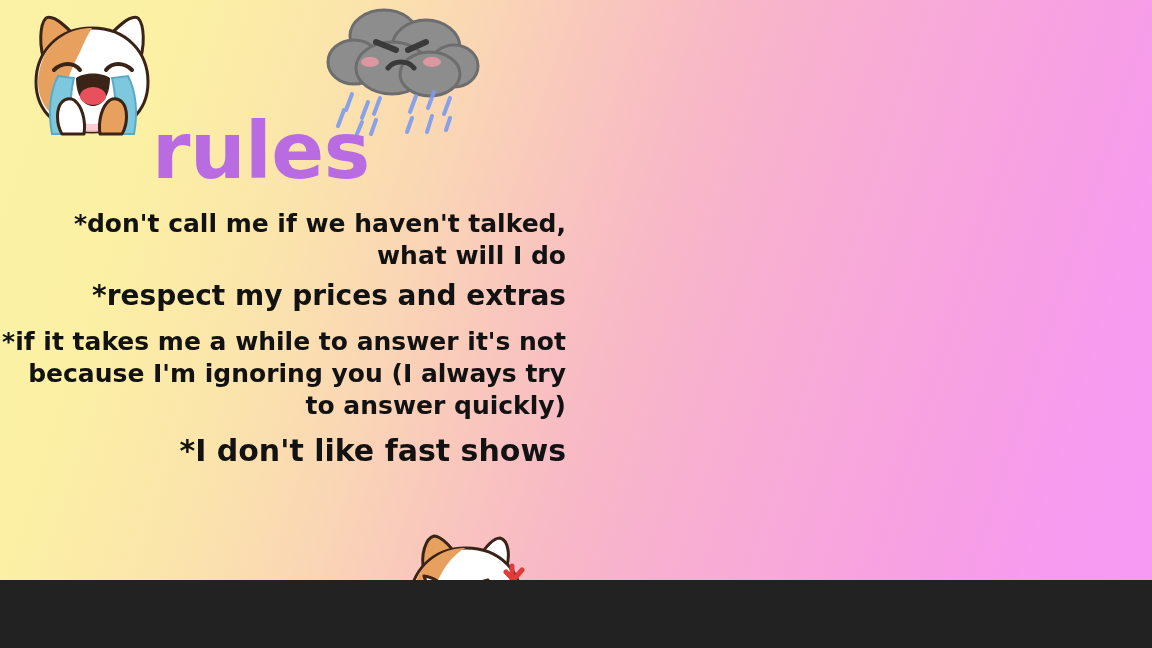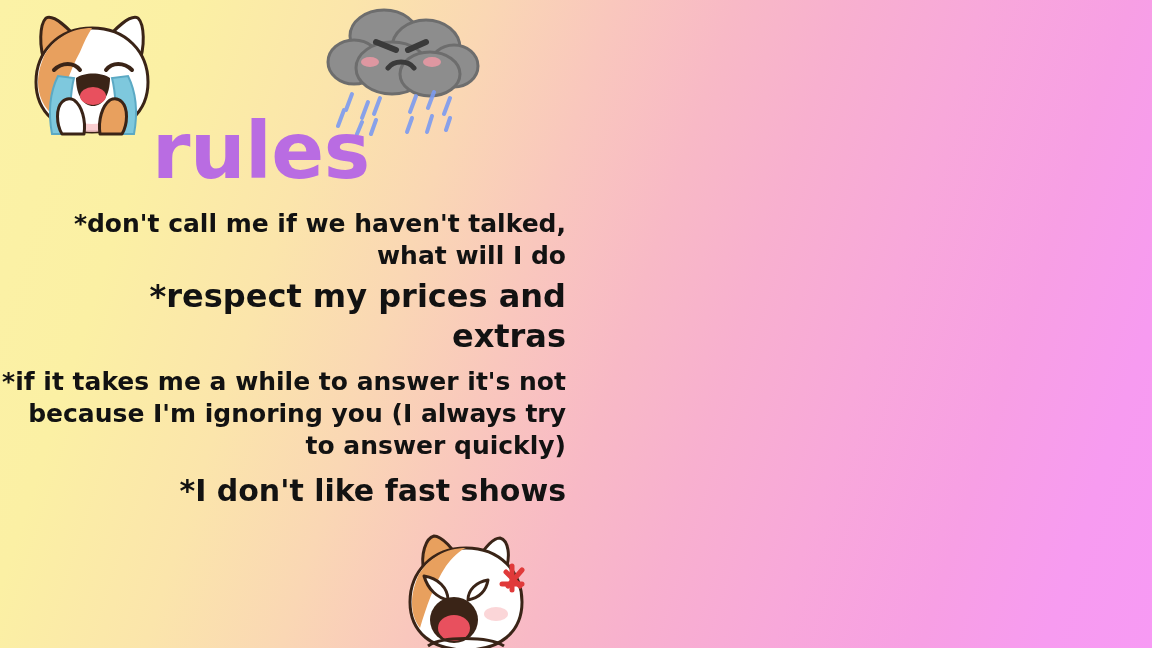"rules" #stage { height: 648px -> 580px }
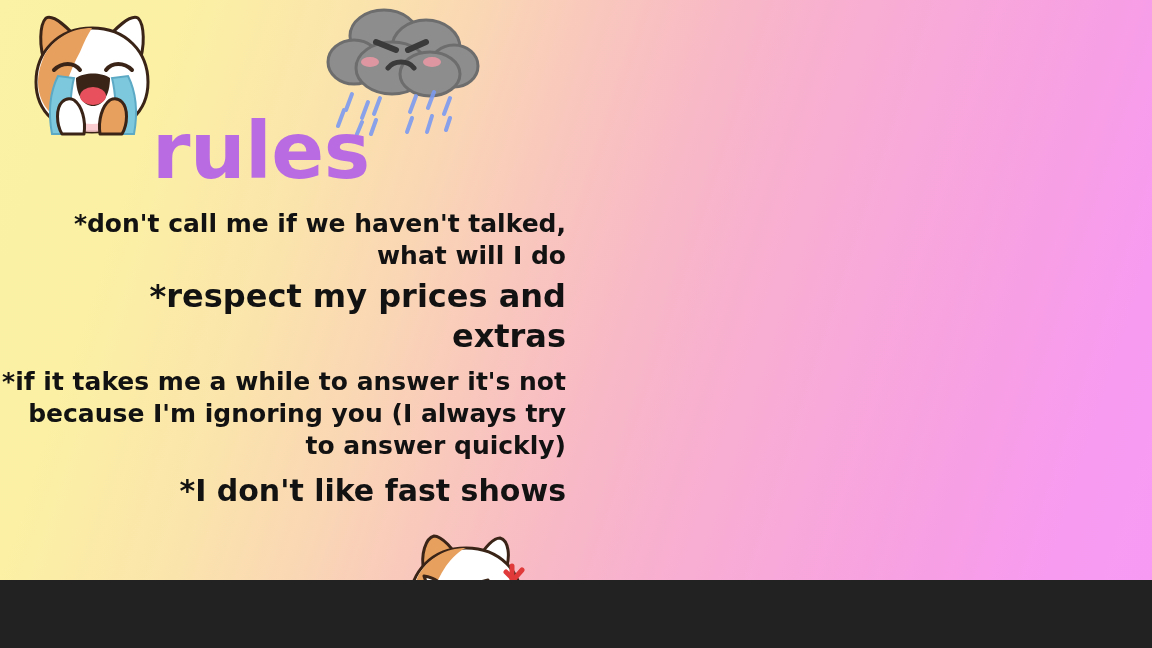"*respect my prices and extras" .rule.r2 { font-size: 32px -> 28px }
